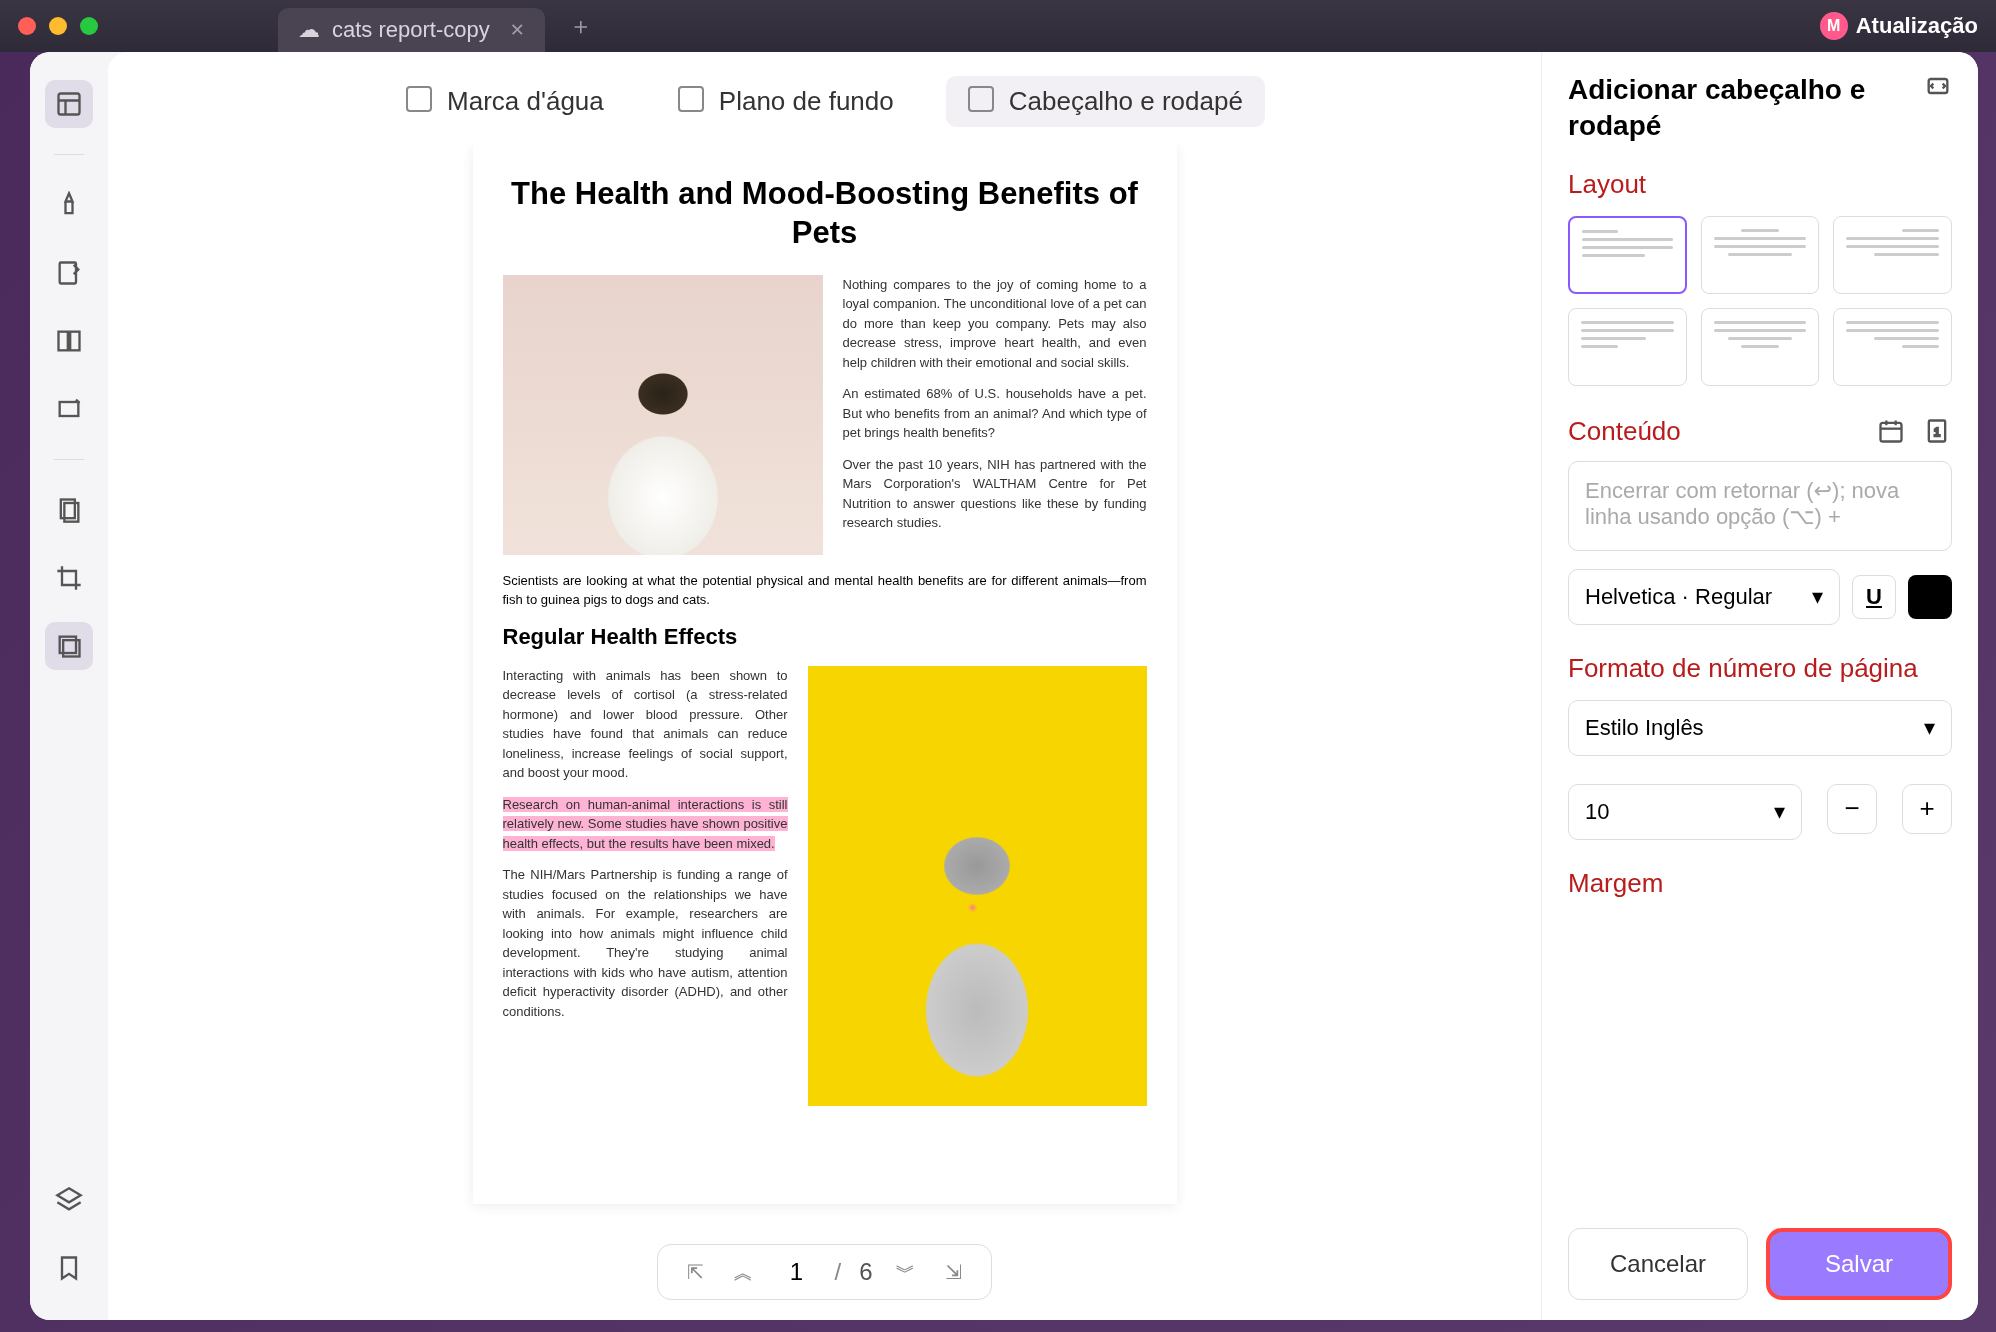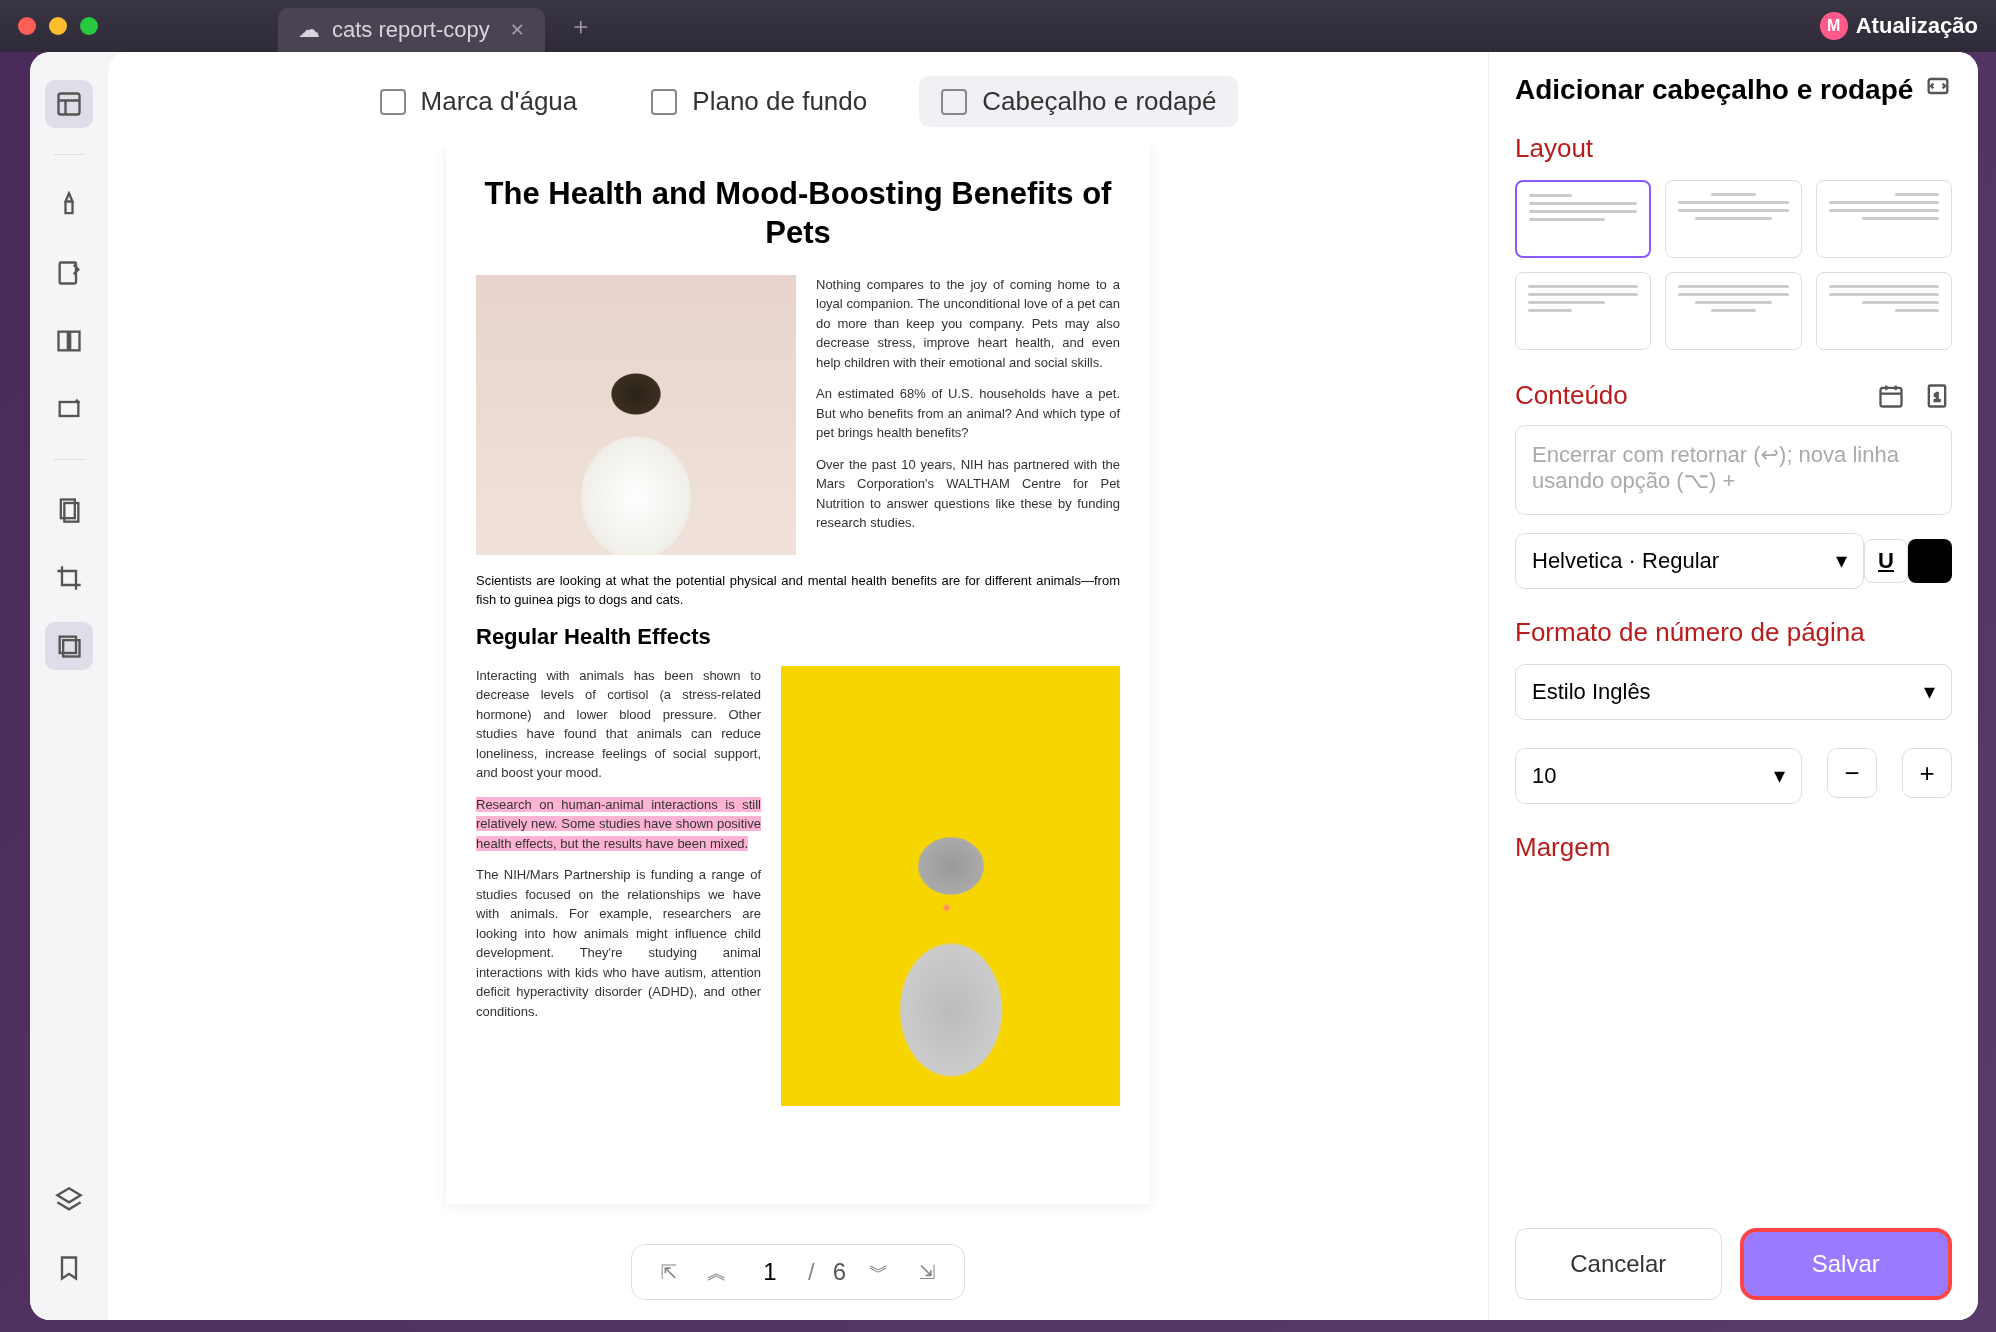"Marca d'água" .top-tab { align-items: center -> none }
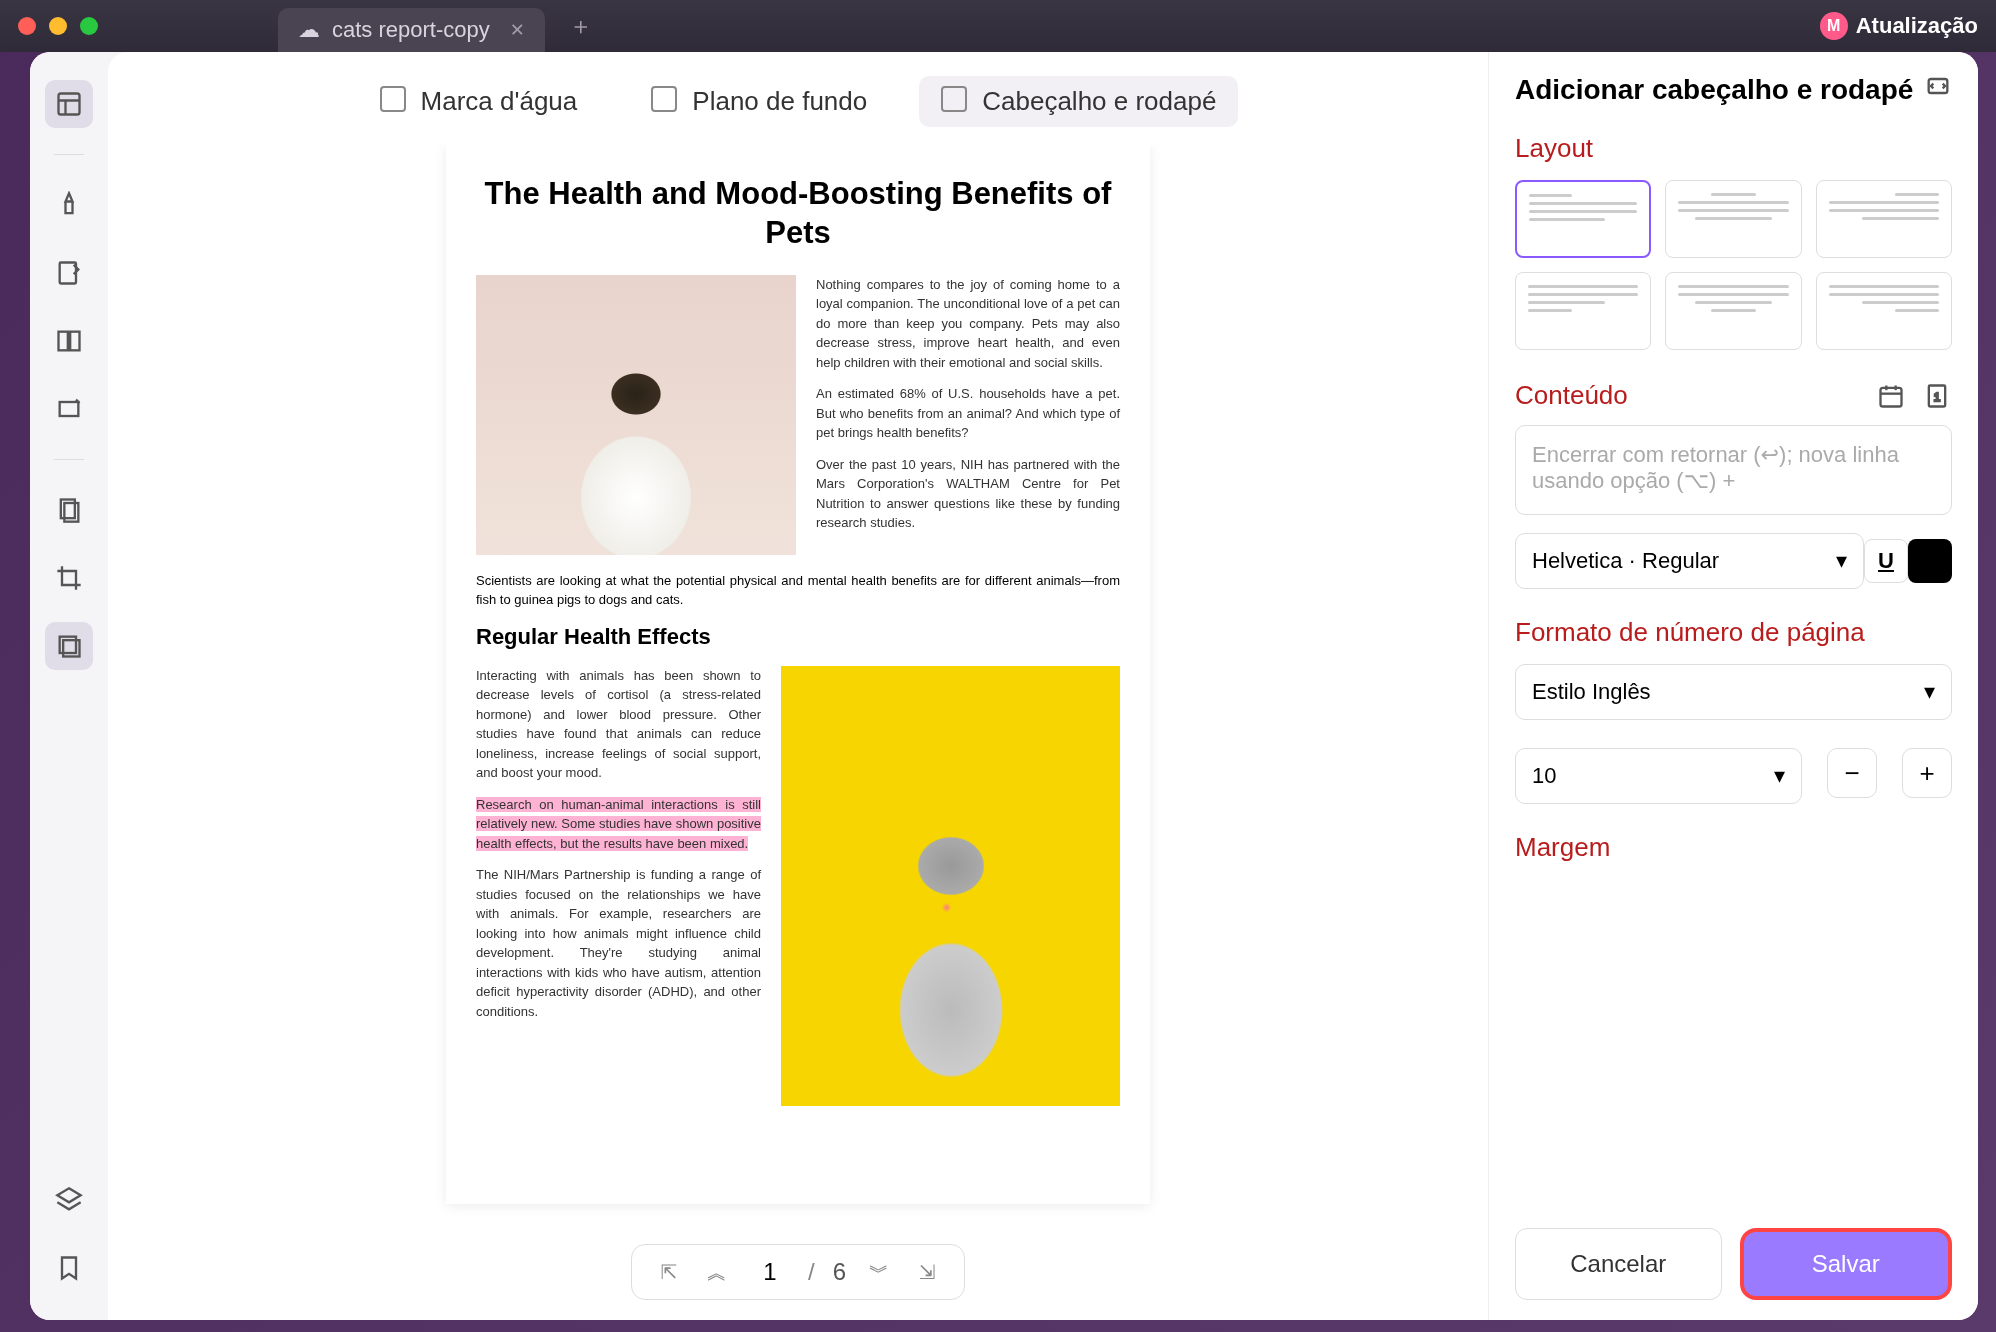"Adicionar cabeçalho e rodapé" .right-panel { width: 490px -> 437px }
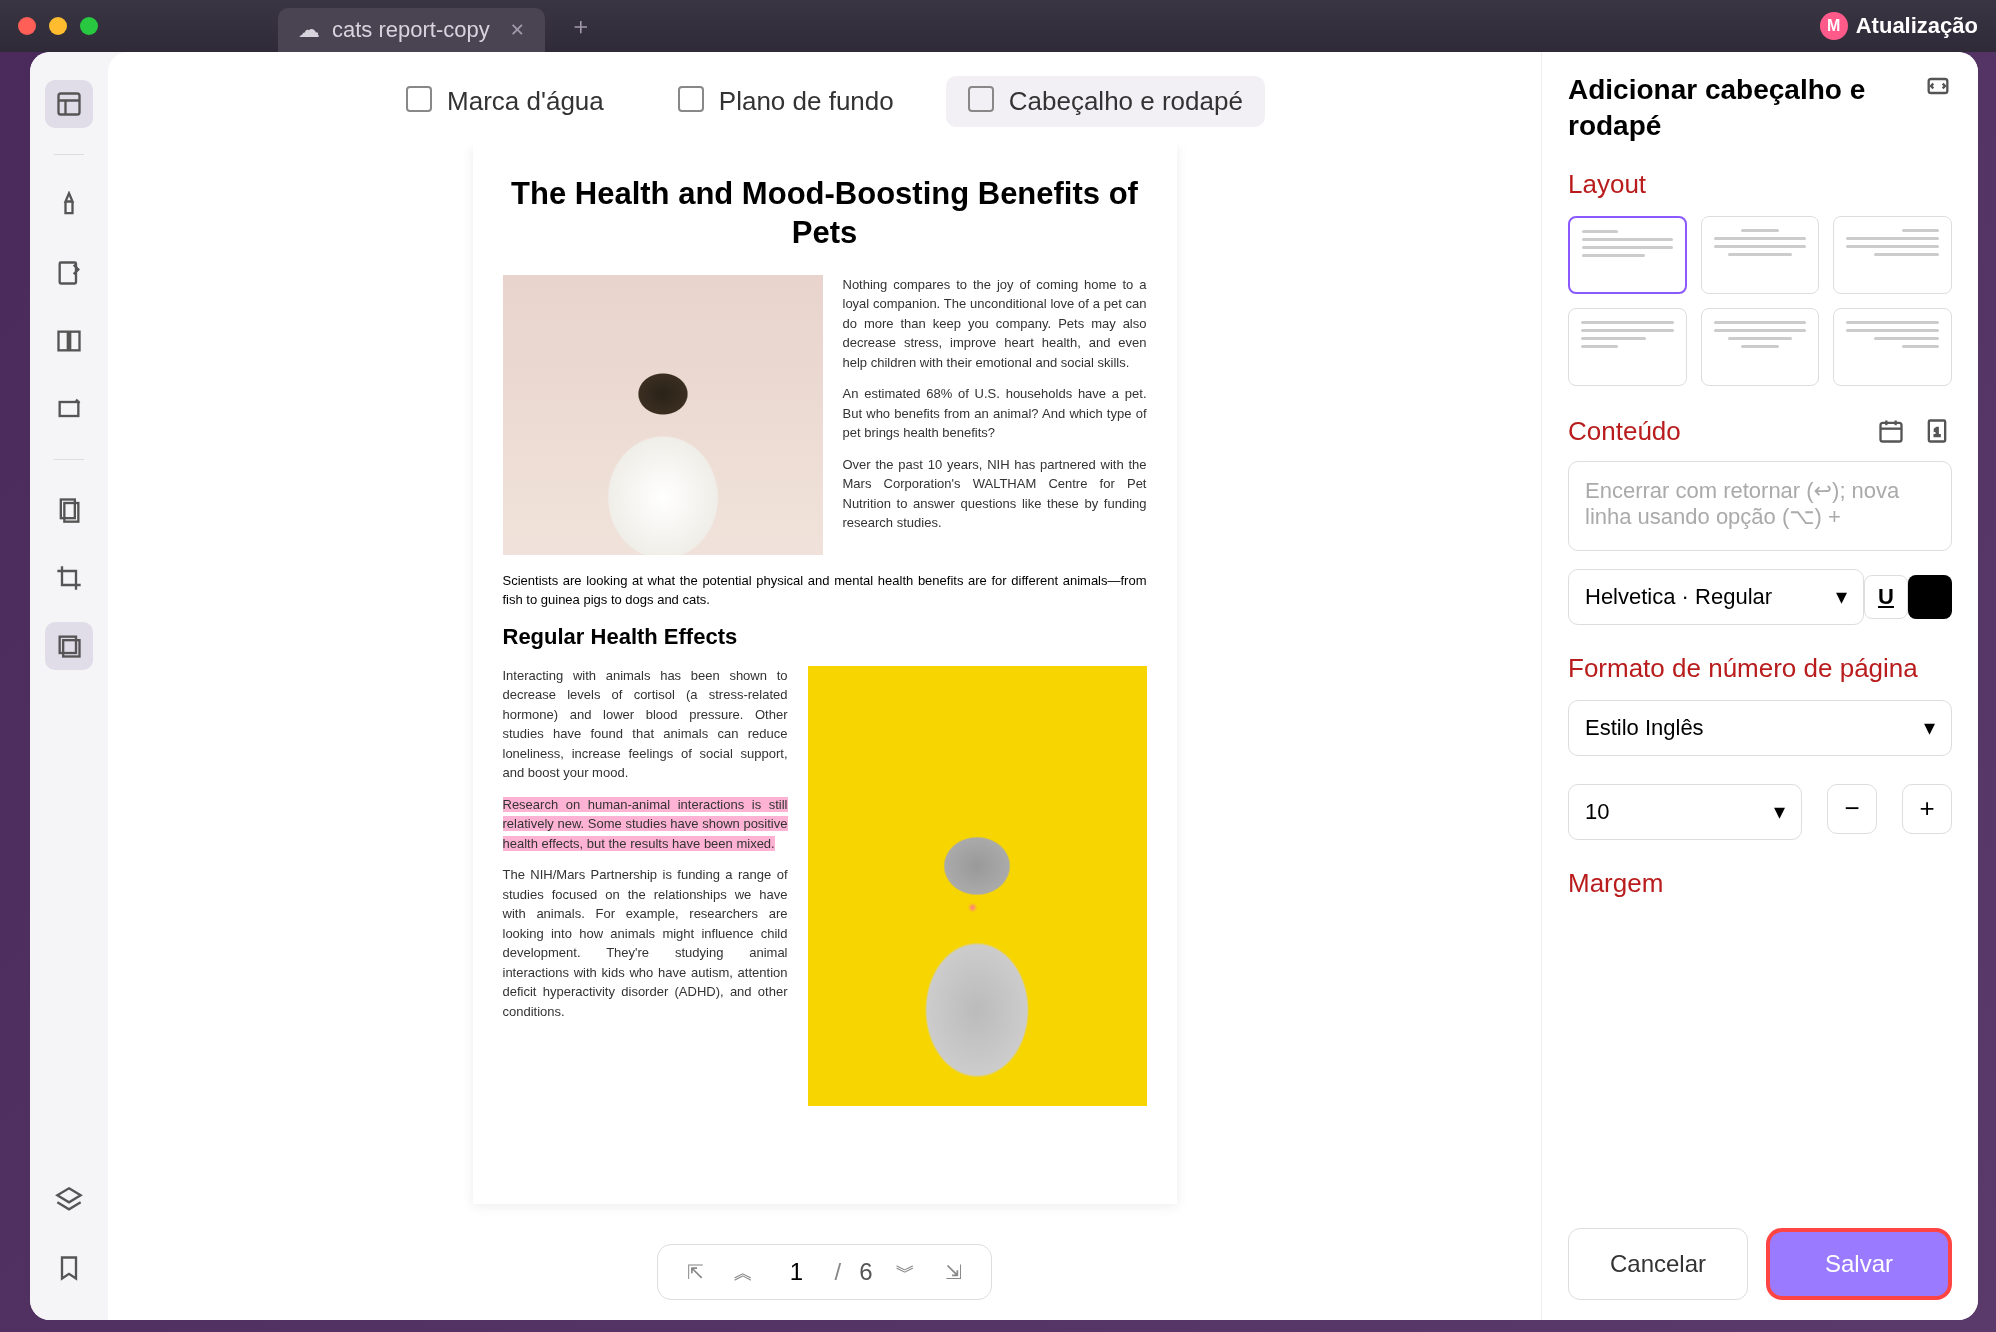"Helvetica · Regular" .font-row { gap: 0 -> 12px }
